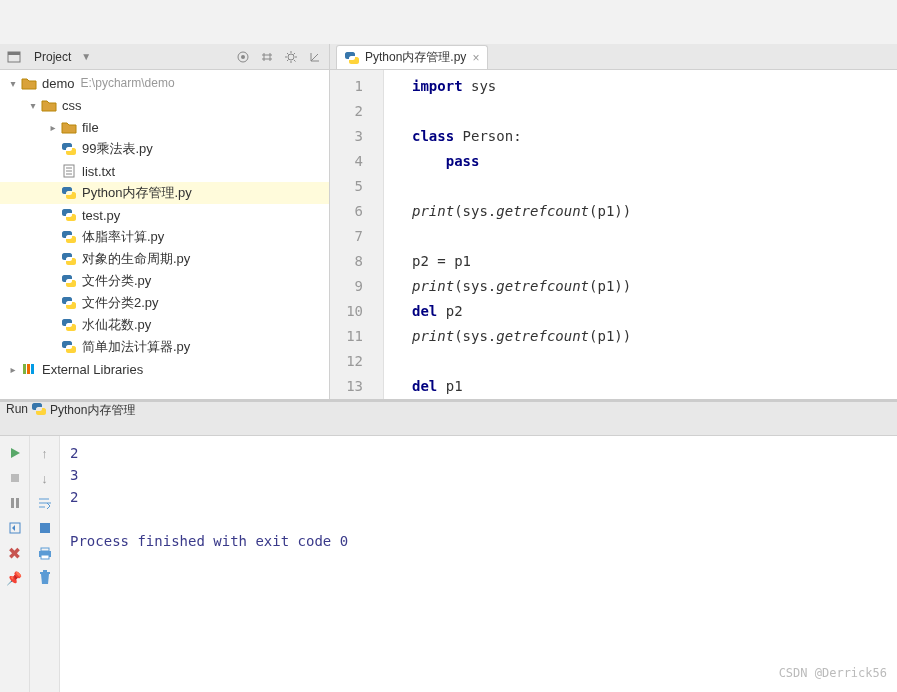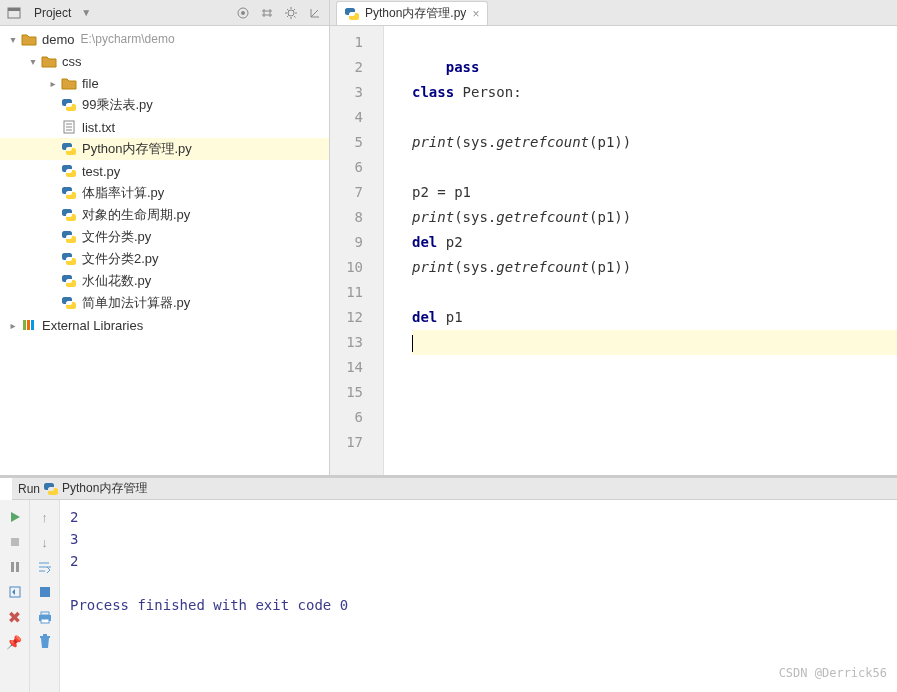"Project" .top { height: 475px -> 355px; margin-top: none -> 44px }
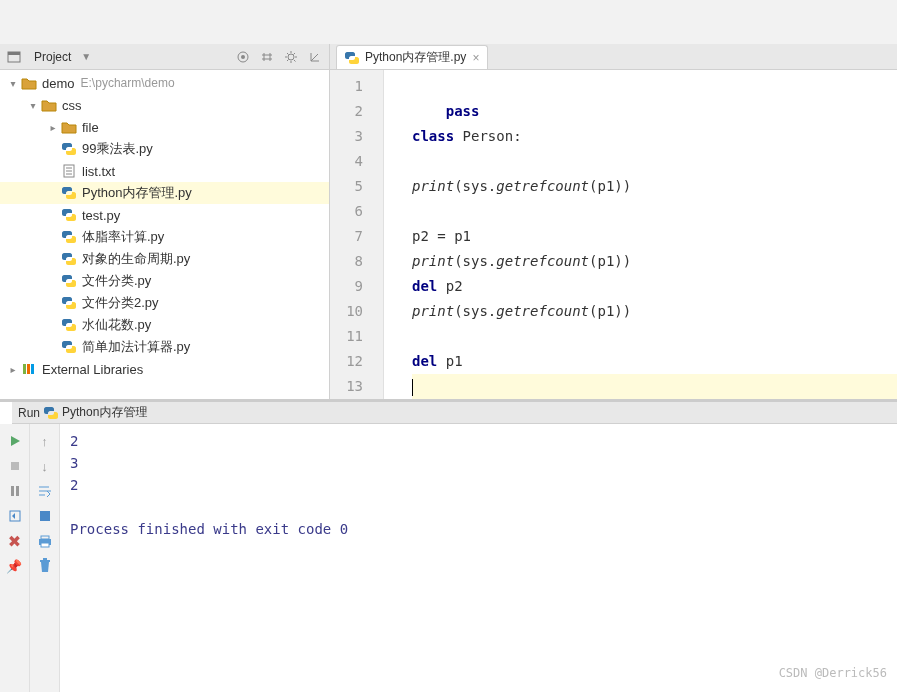"import sys" div.code-line { html: none -> <div><span>import</span> sys</div> }
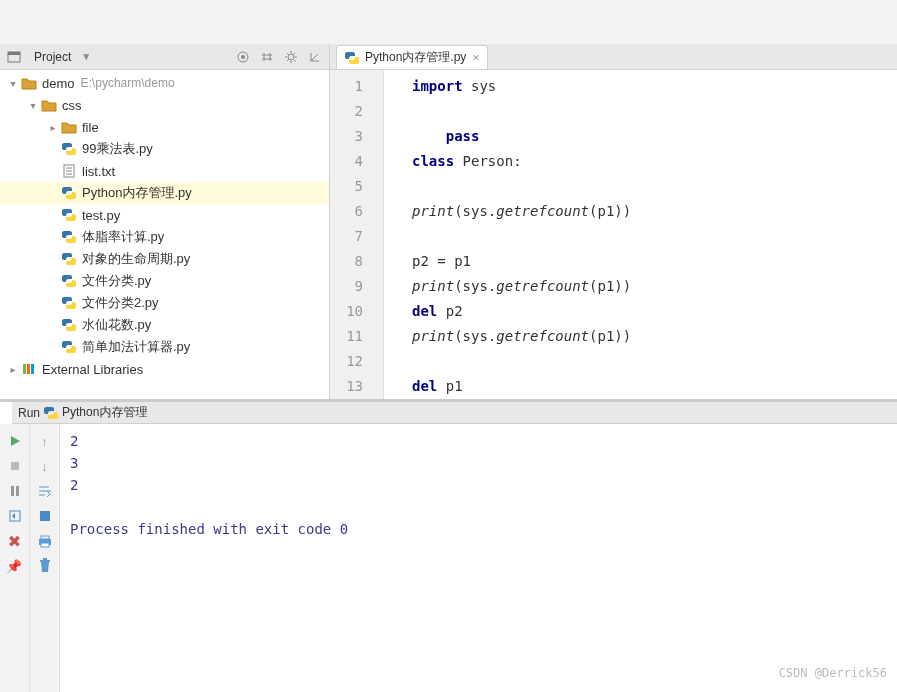"pass" div.code-line { order: before "class Person:" -> after "class Person:" }
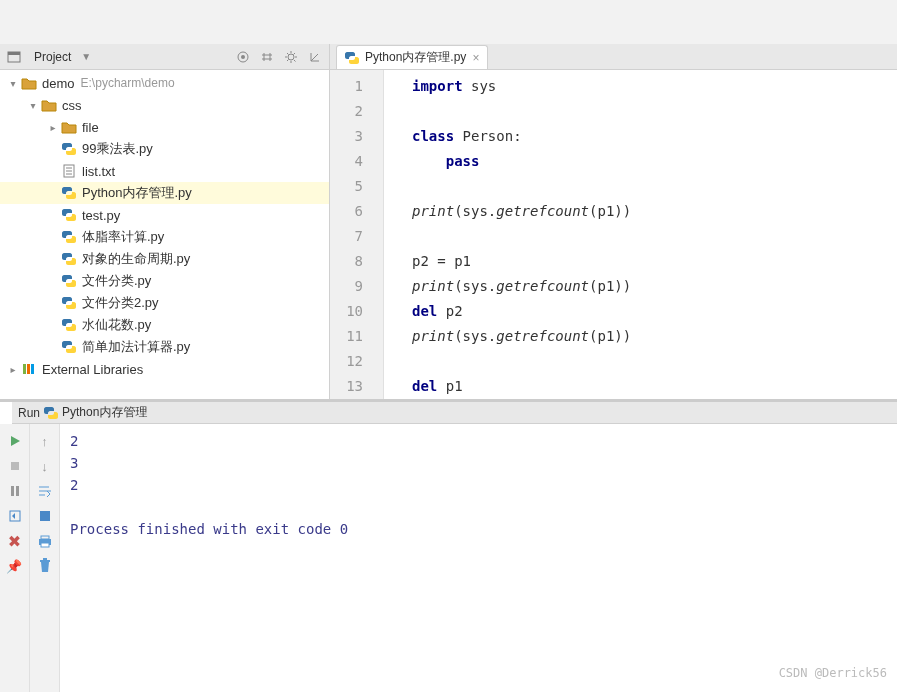"Run" .run-header { align-items: center -> none; height: 22px -> 34px; margin-left: 12px -> none }
